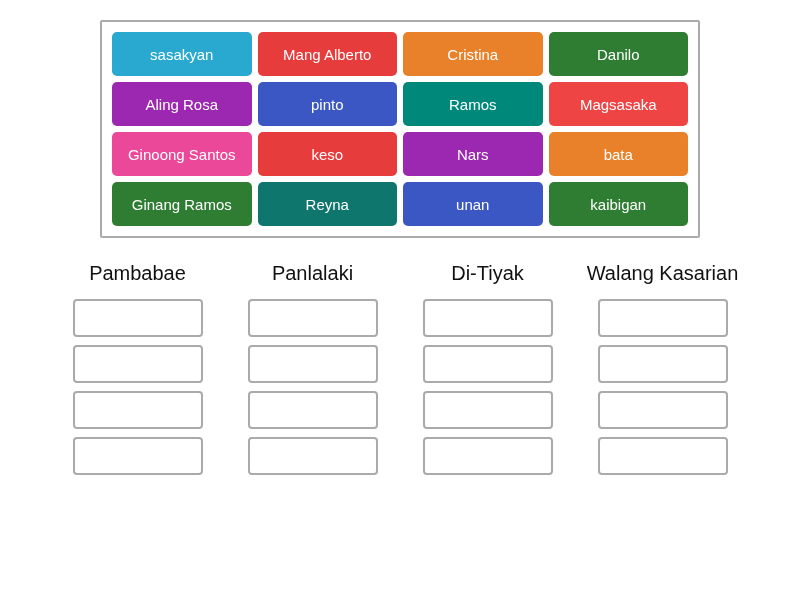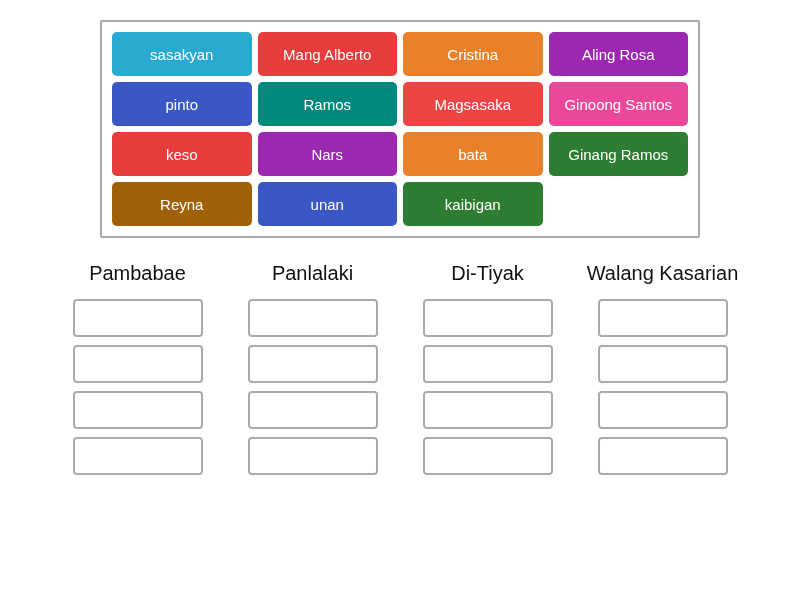"Danilo" div.word-tile { html: none -> <div>Danilo</div> }
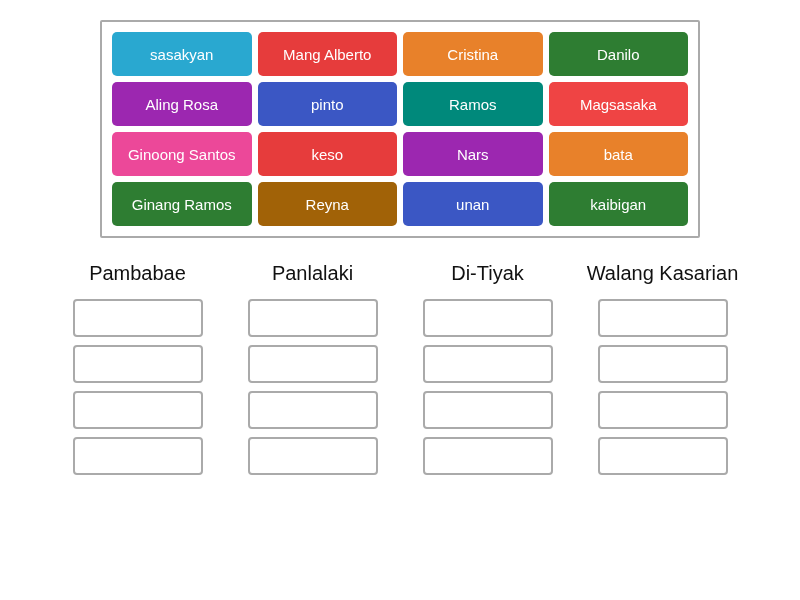"Reyna" div.word-tile { background-color: #a16207 -> #0f766e }
